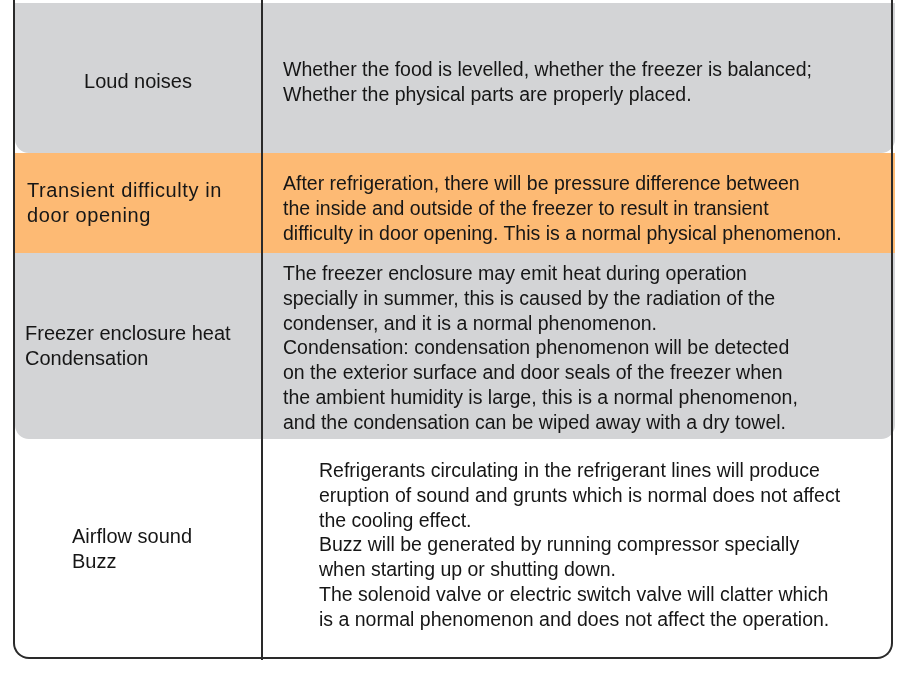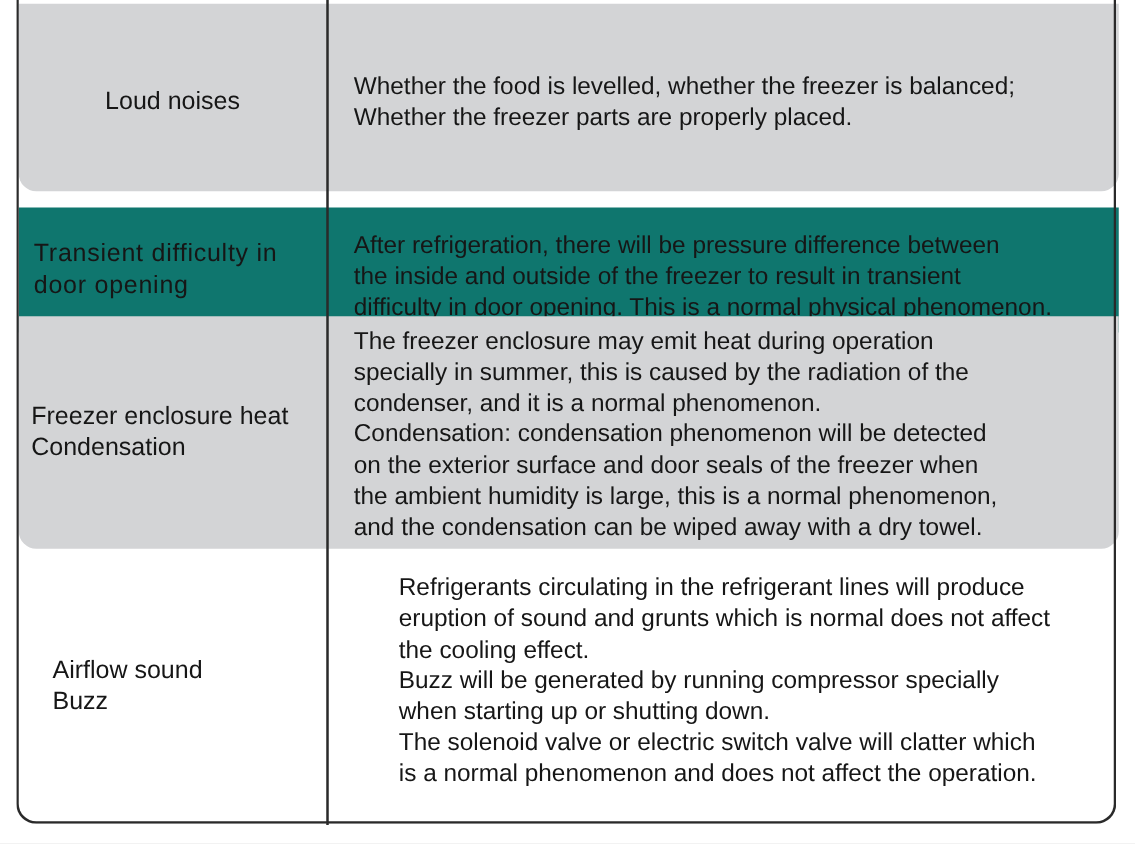"Whether the freezer parts are" span { text: freezer -> physical }
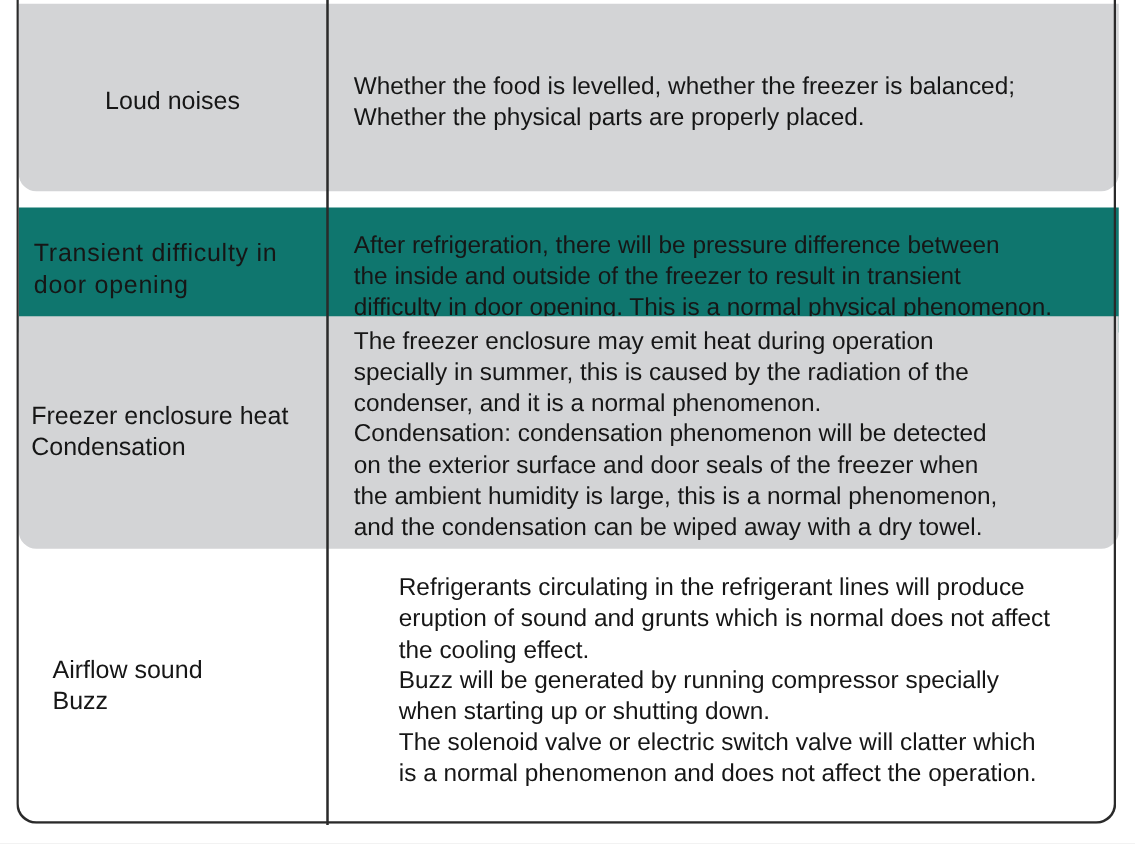"Transient difficulty in" .row.white.r2 { background: #0f766e -> #fdba74; margin-top: 13px -> none }
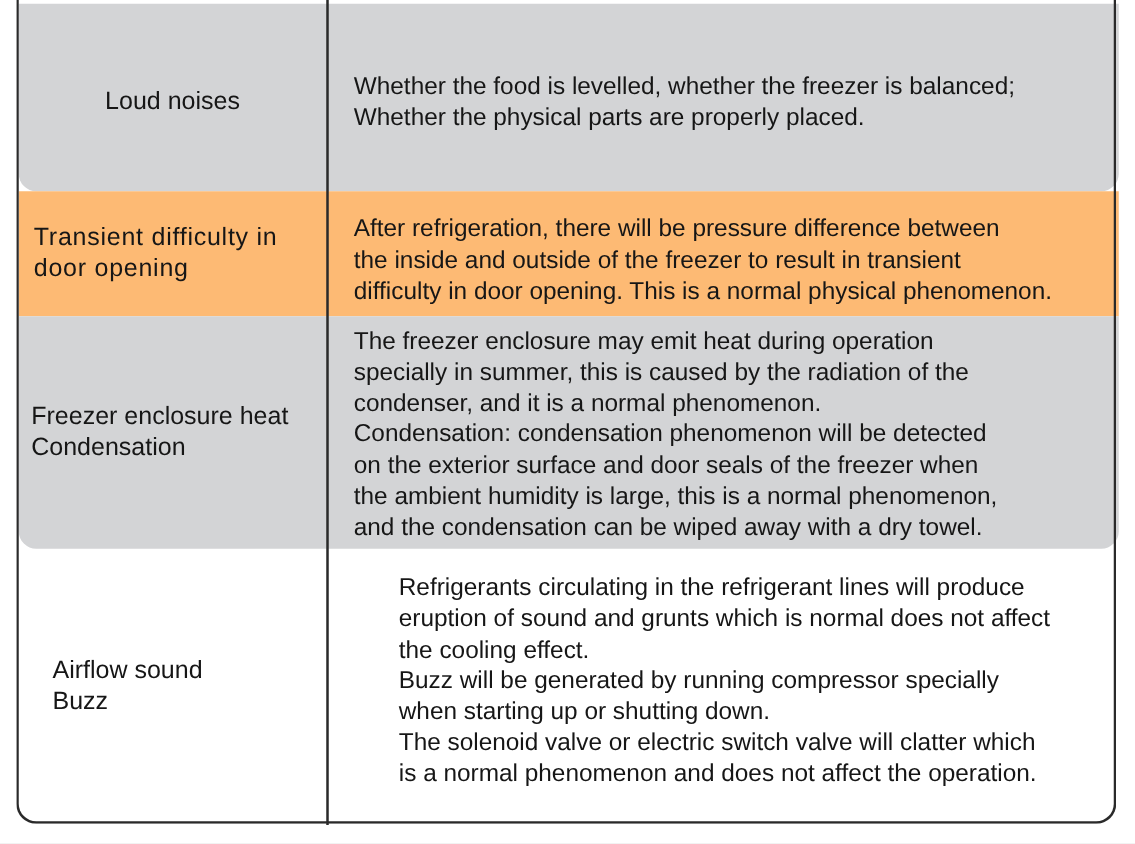"Airflow sound" .cell-left.airflow { padding-left: 27px -> 57px }
